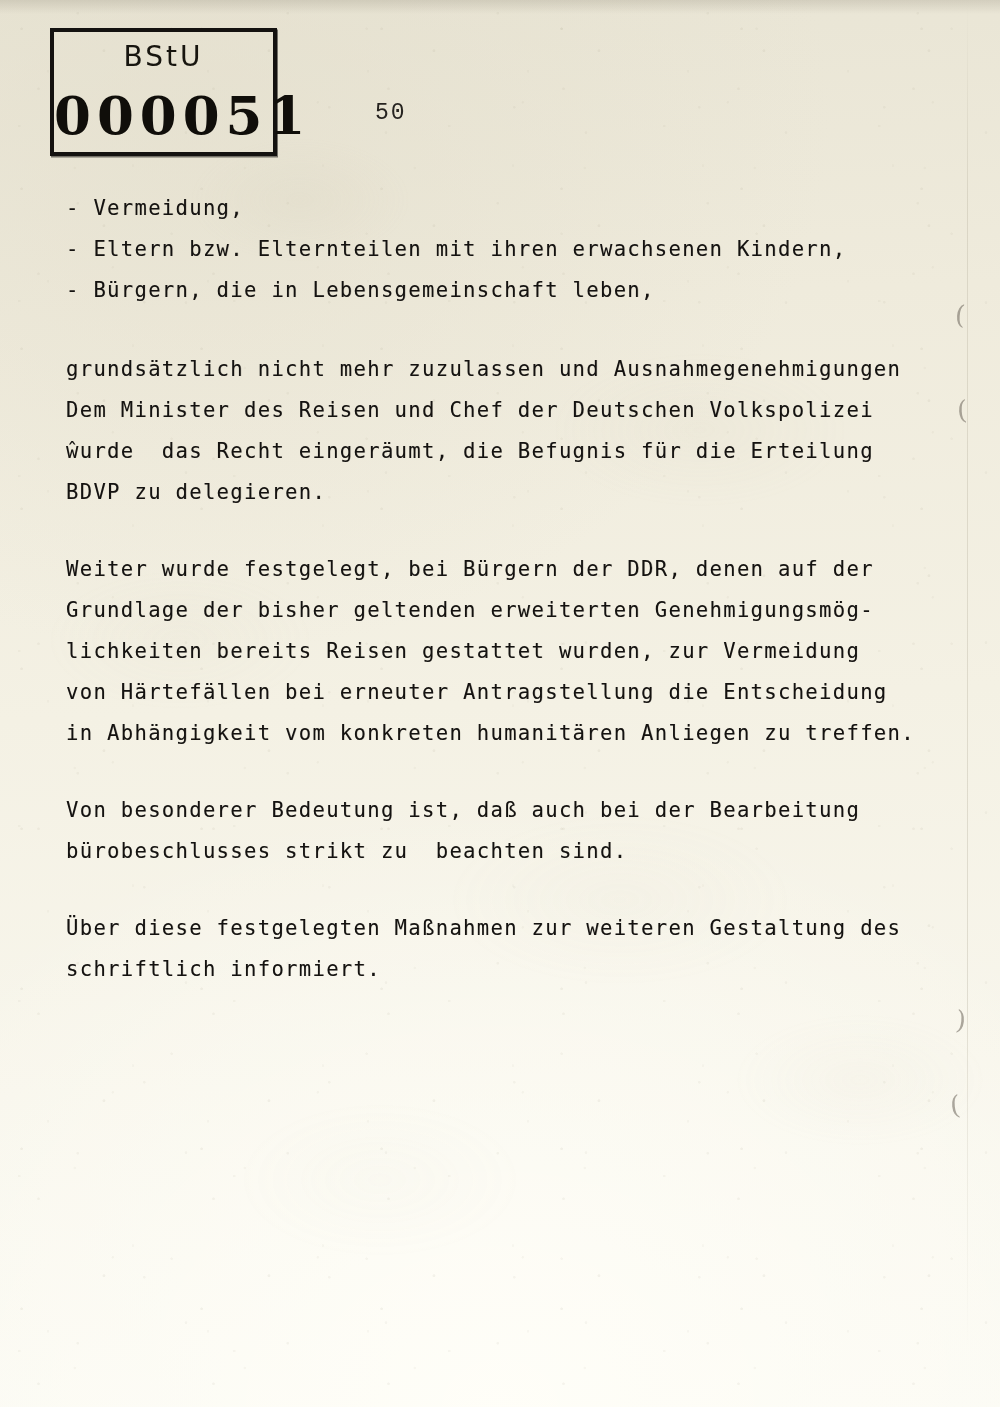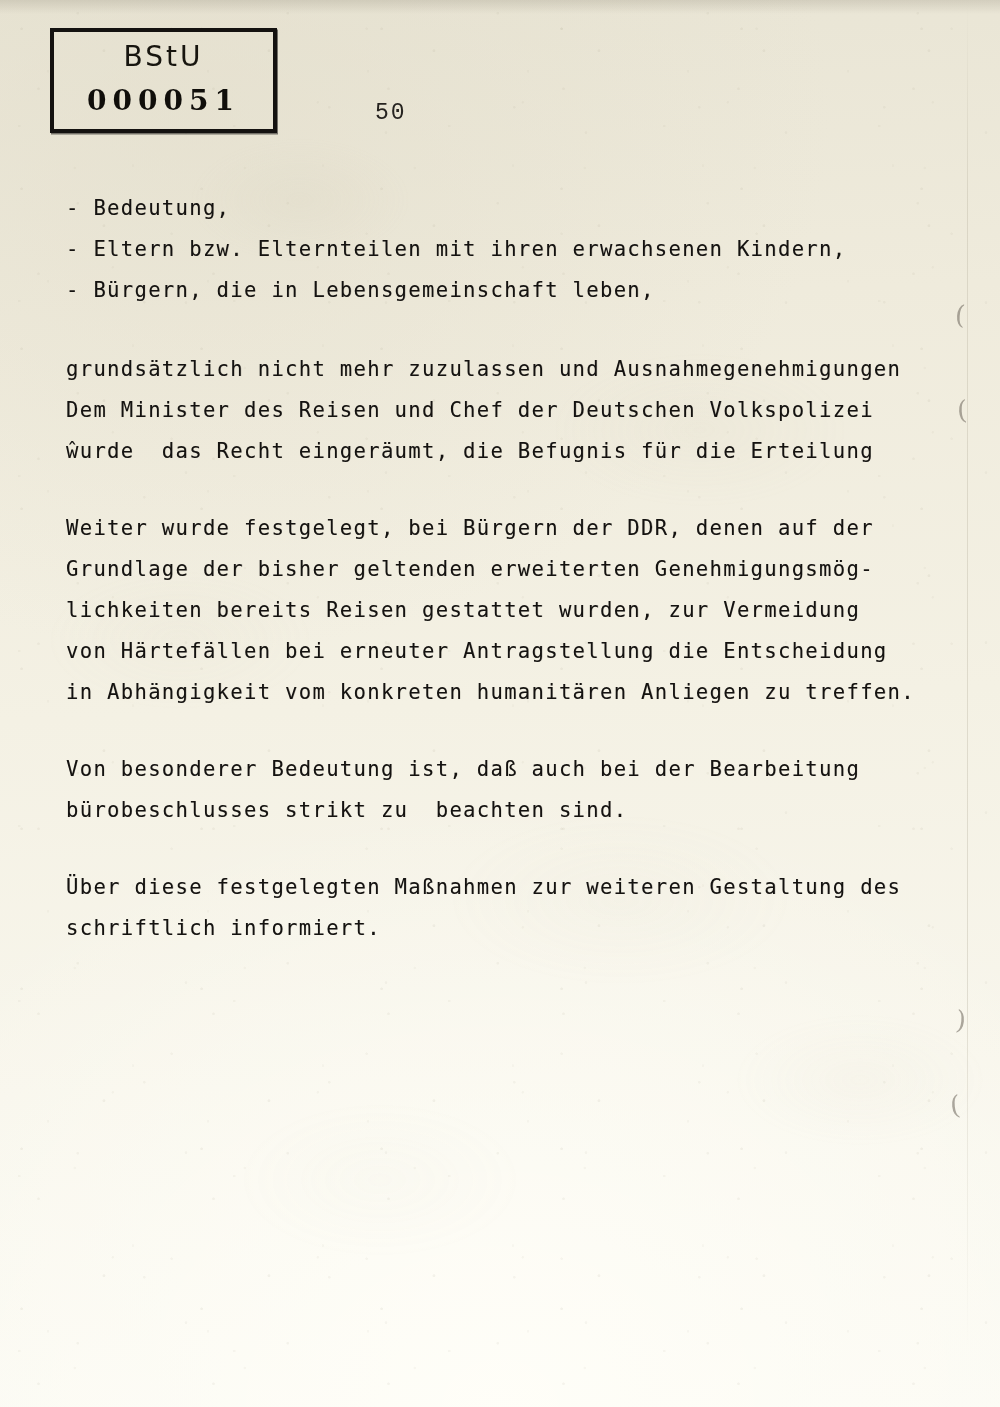"BStU" .stamp-box { height: 105px -> 128px }
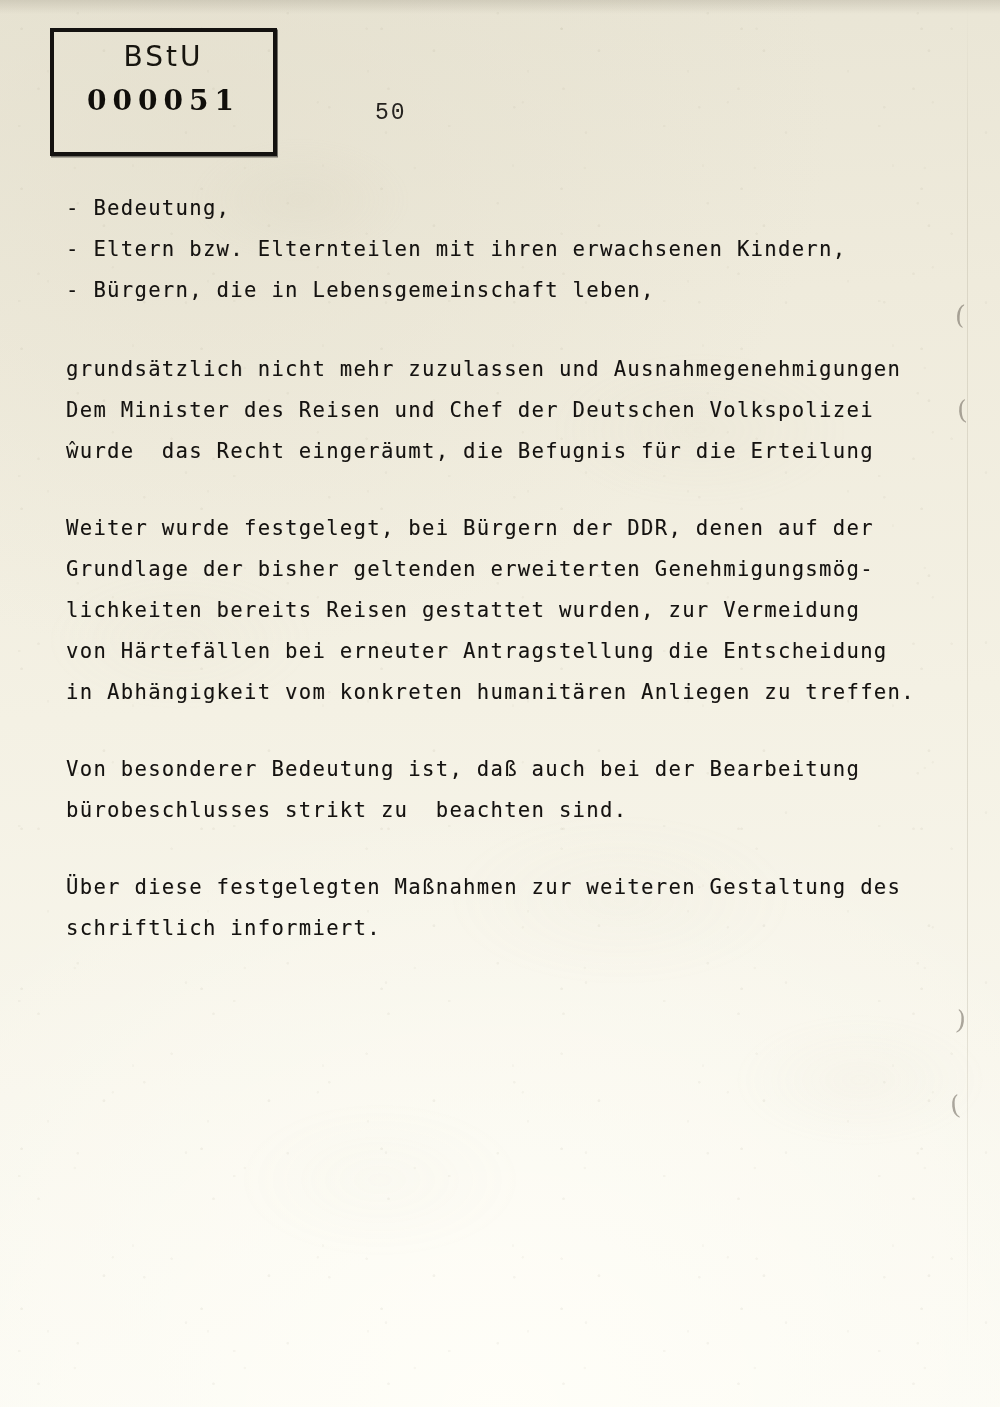"000051" .stamp-number { font-size: 28px -> 53px }
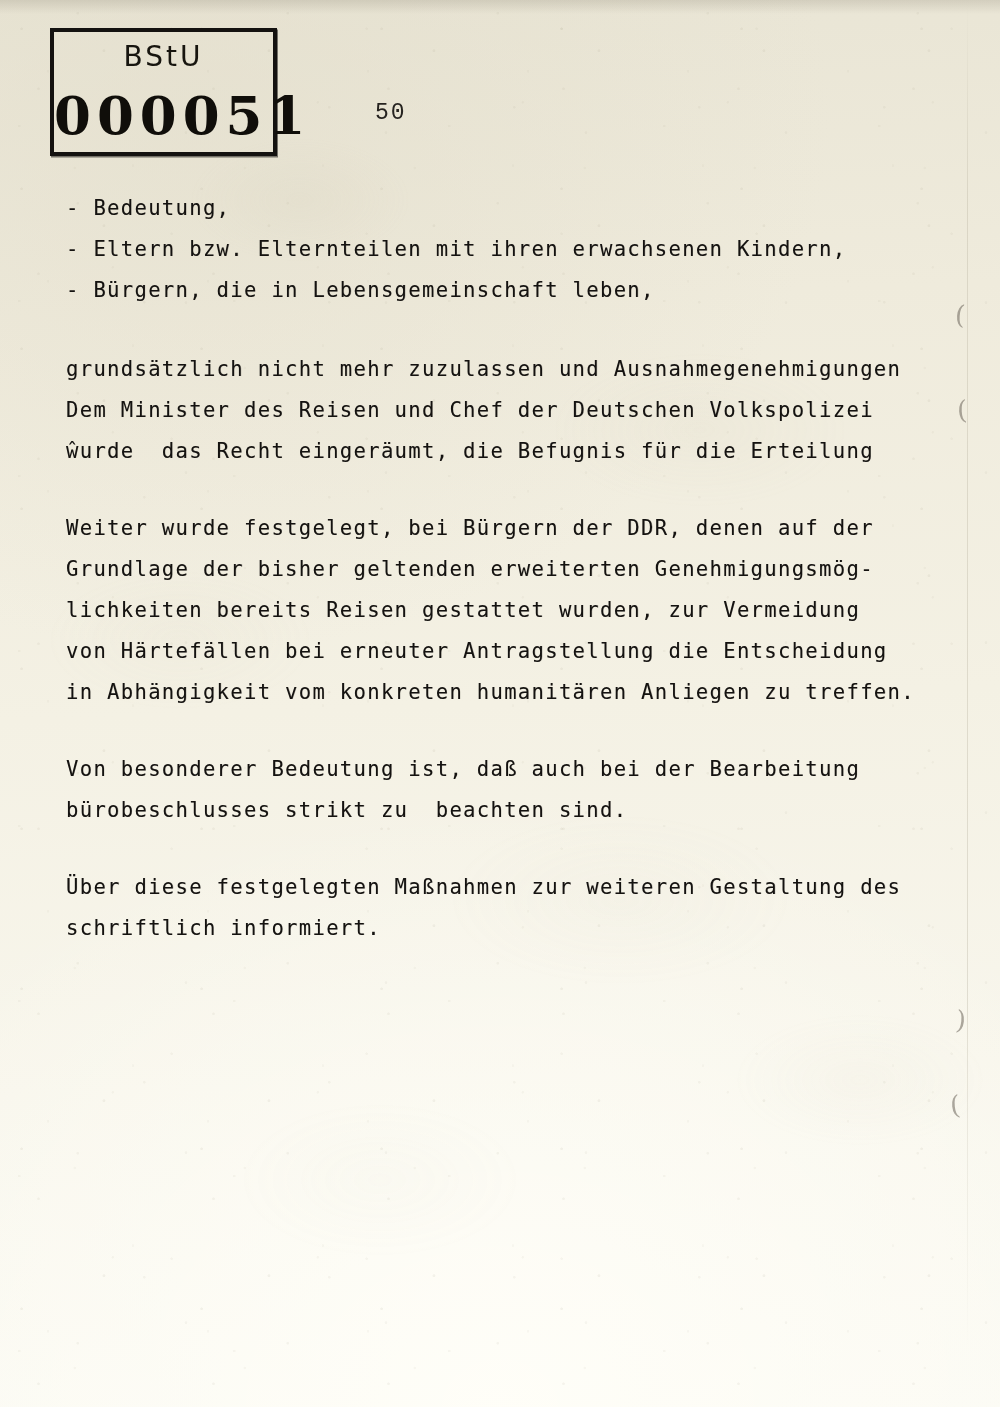"- Bedeutung," div.tline { text: Bedeutung -> Vermeidung }
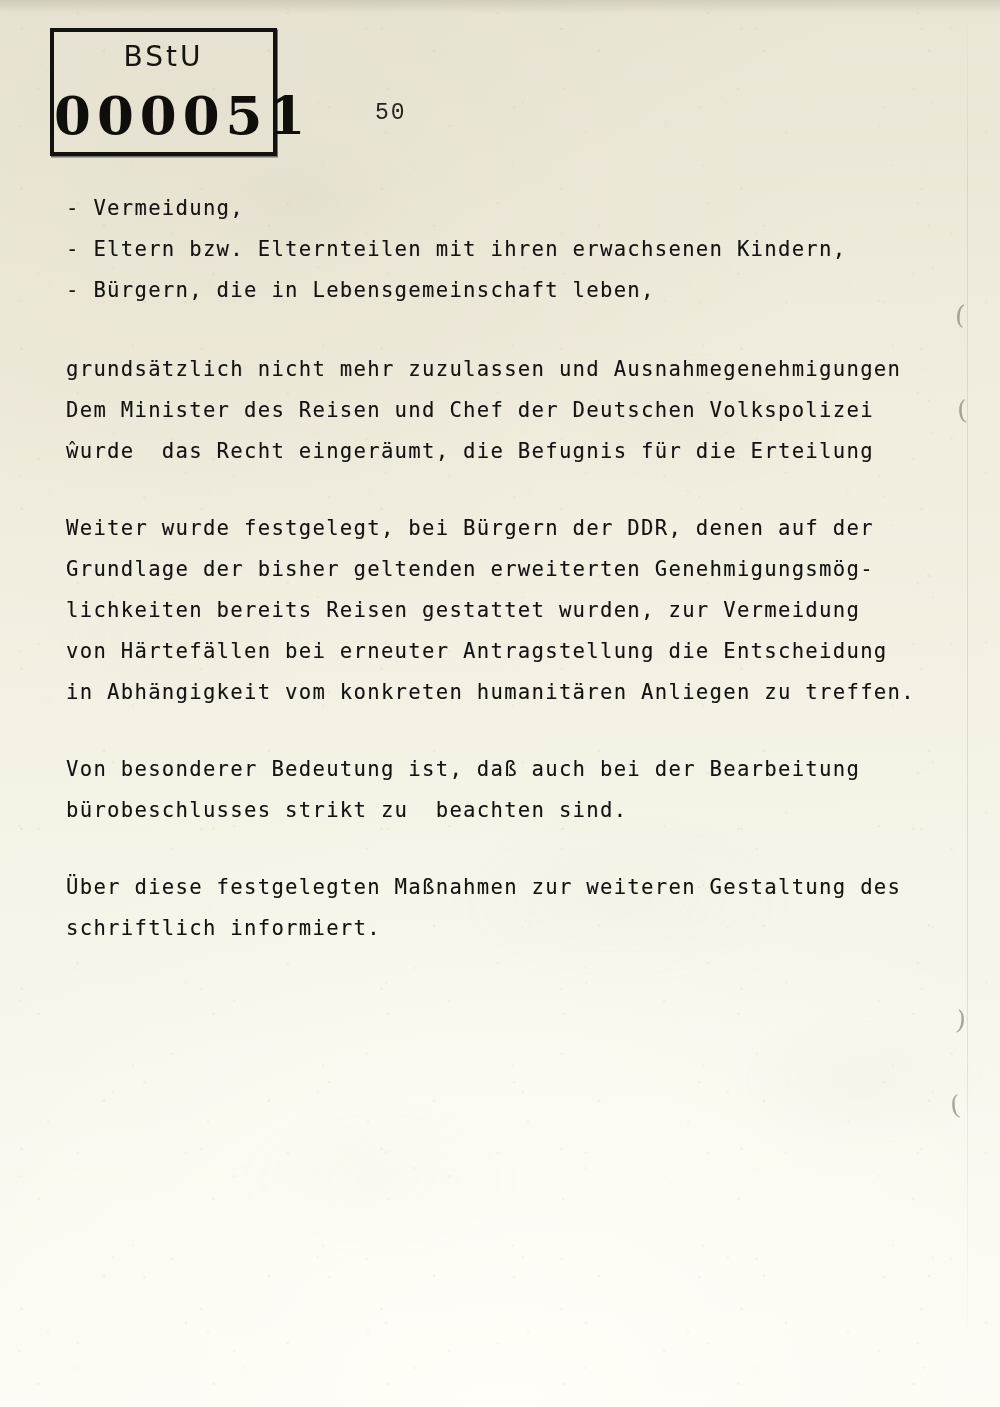"BDVP zu delegieren." div.tline { html: none -> <div>BDVP zu delegieren.</div> }
